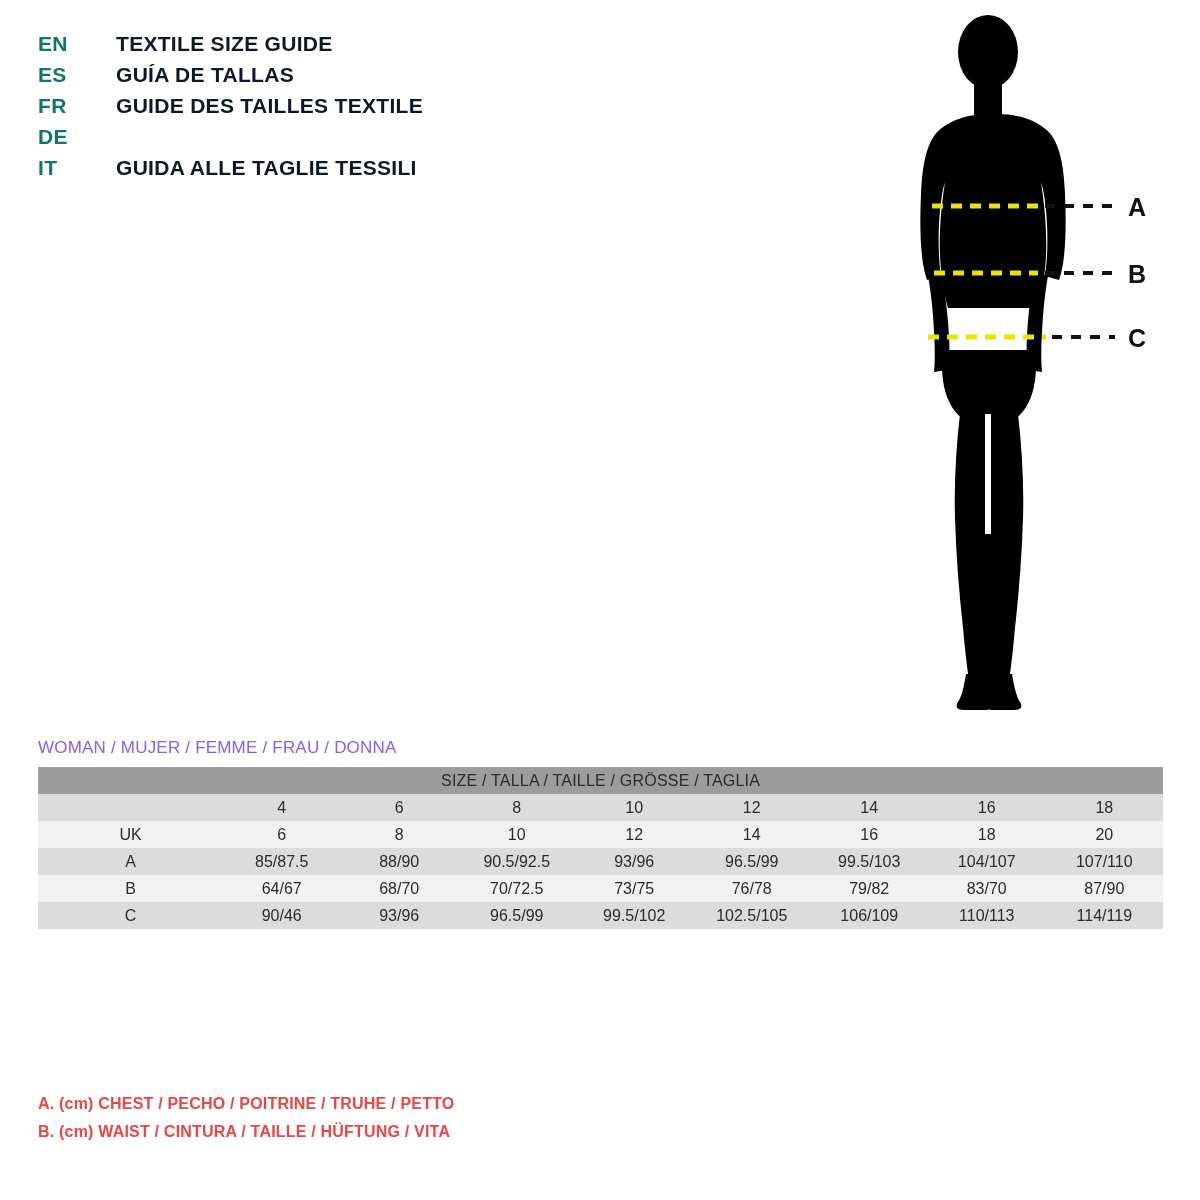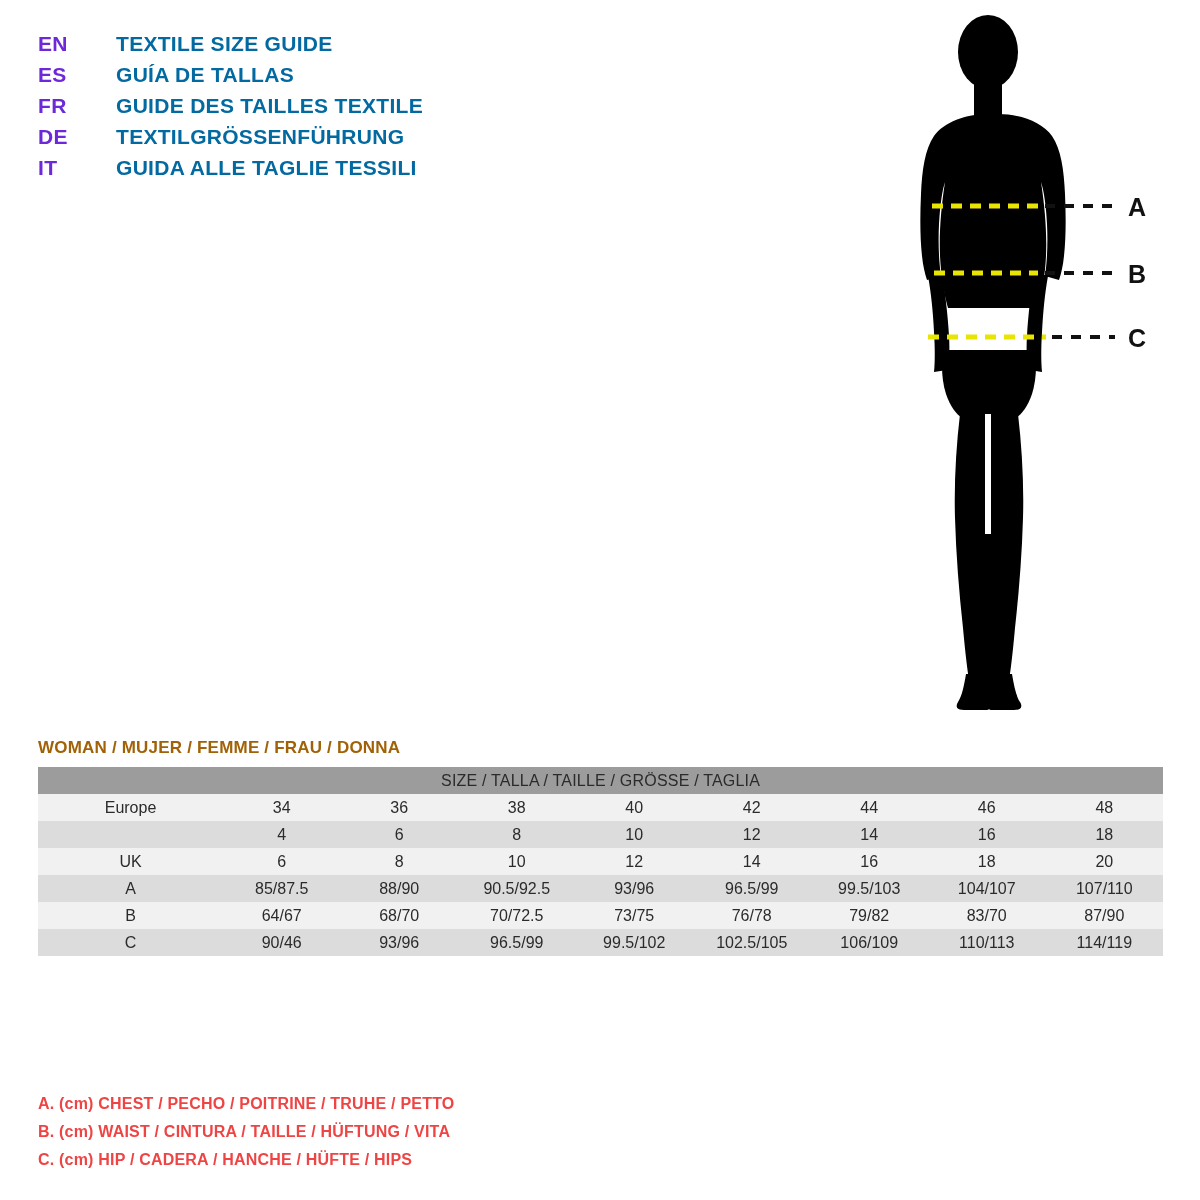"EN" .lang-code { color: #6d28d9 -> #0f766e }
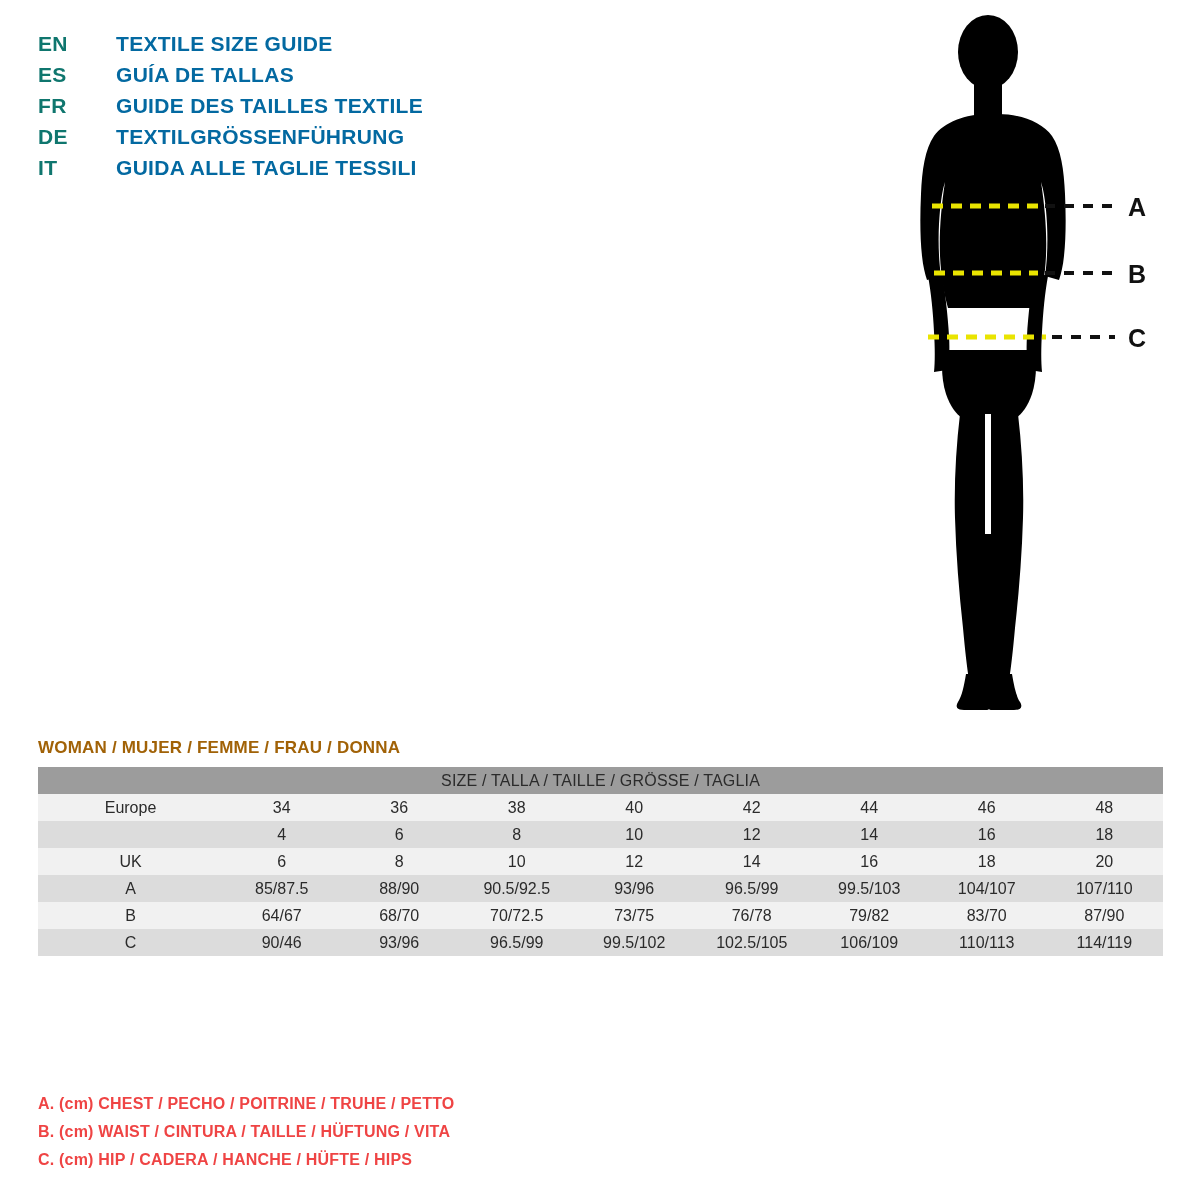"TEXTILE SIZE GUIDE" .title-text { color: #0369a1 -> #0f172a }
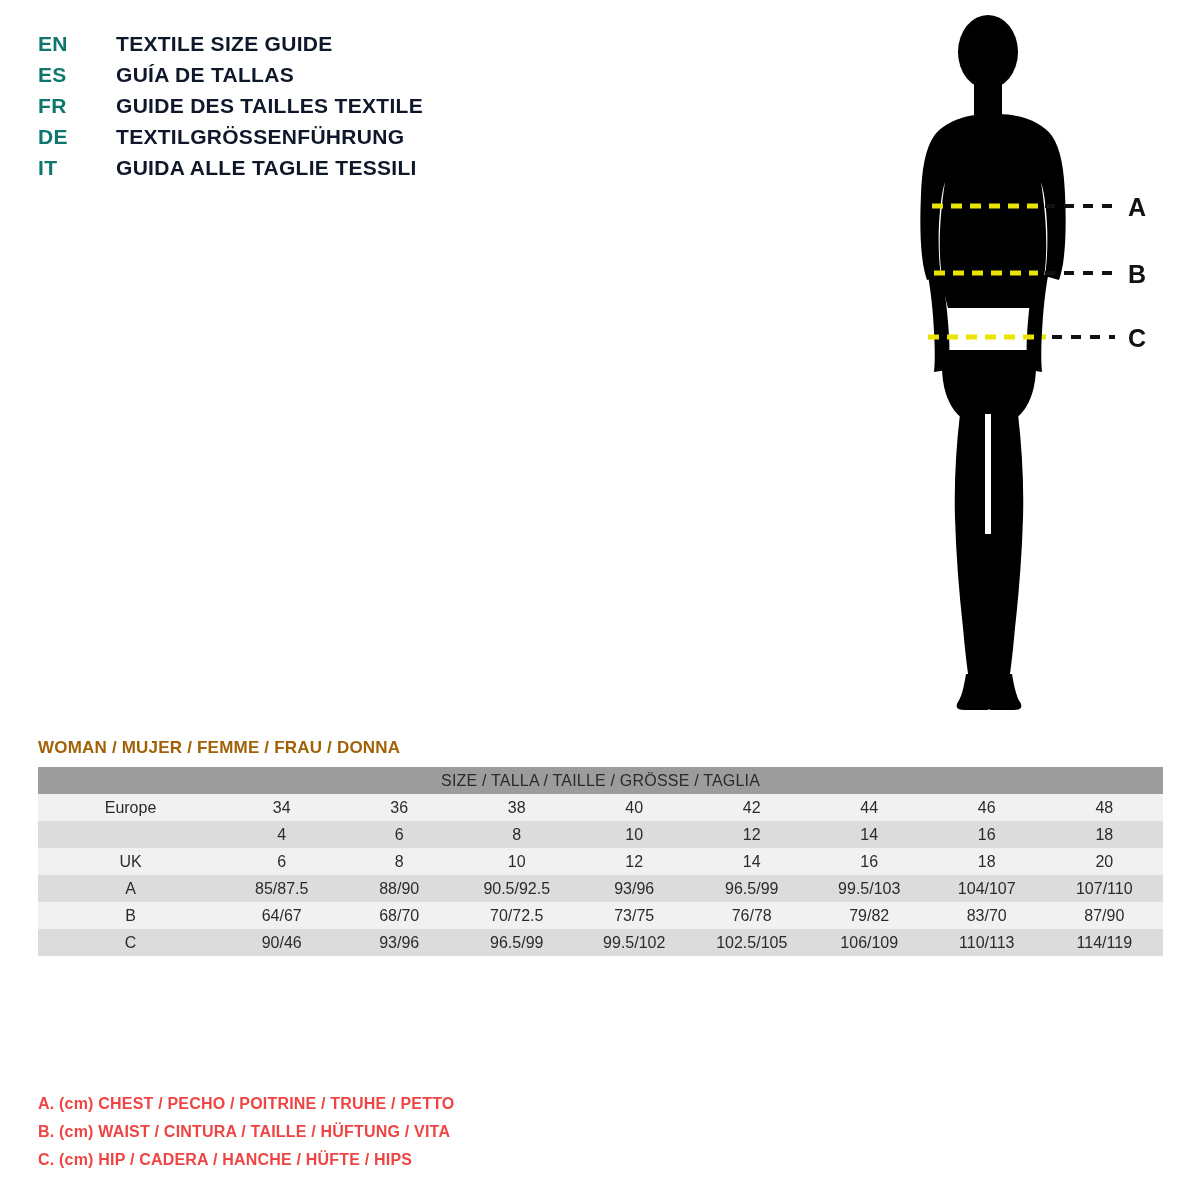"TEXTILGRÖSSENFÜHRUNG" div.title-text { html: <div>TEXTILGRÖSSENFÜHRUNG</div> -> none }
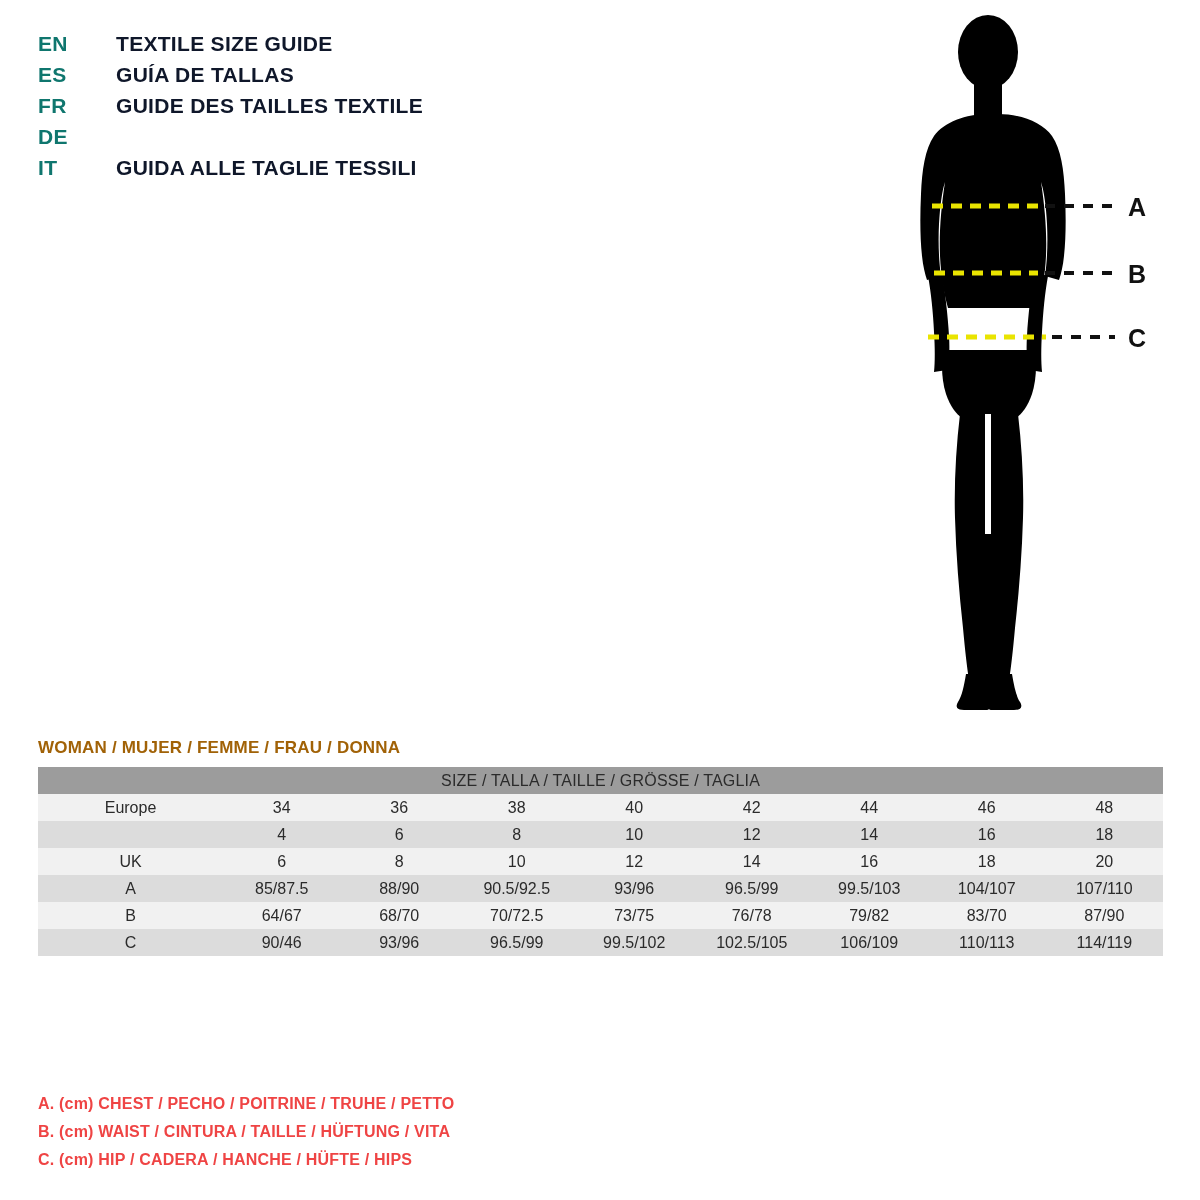"WOMAN / MUJER / FEMME" .table-caption { color: #a16207 -> #8b5cf6; font-weight: bold -> normal }
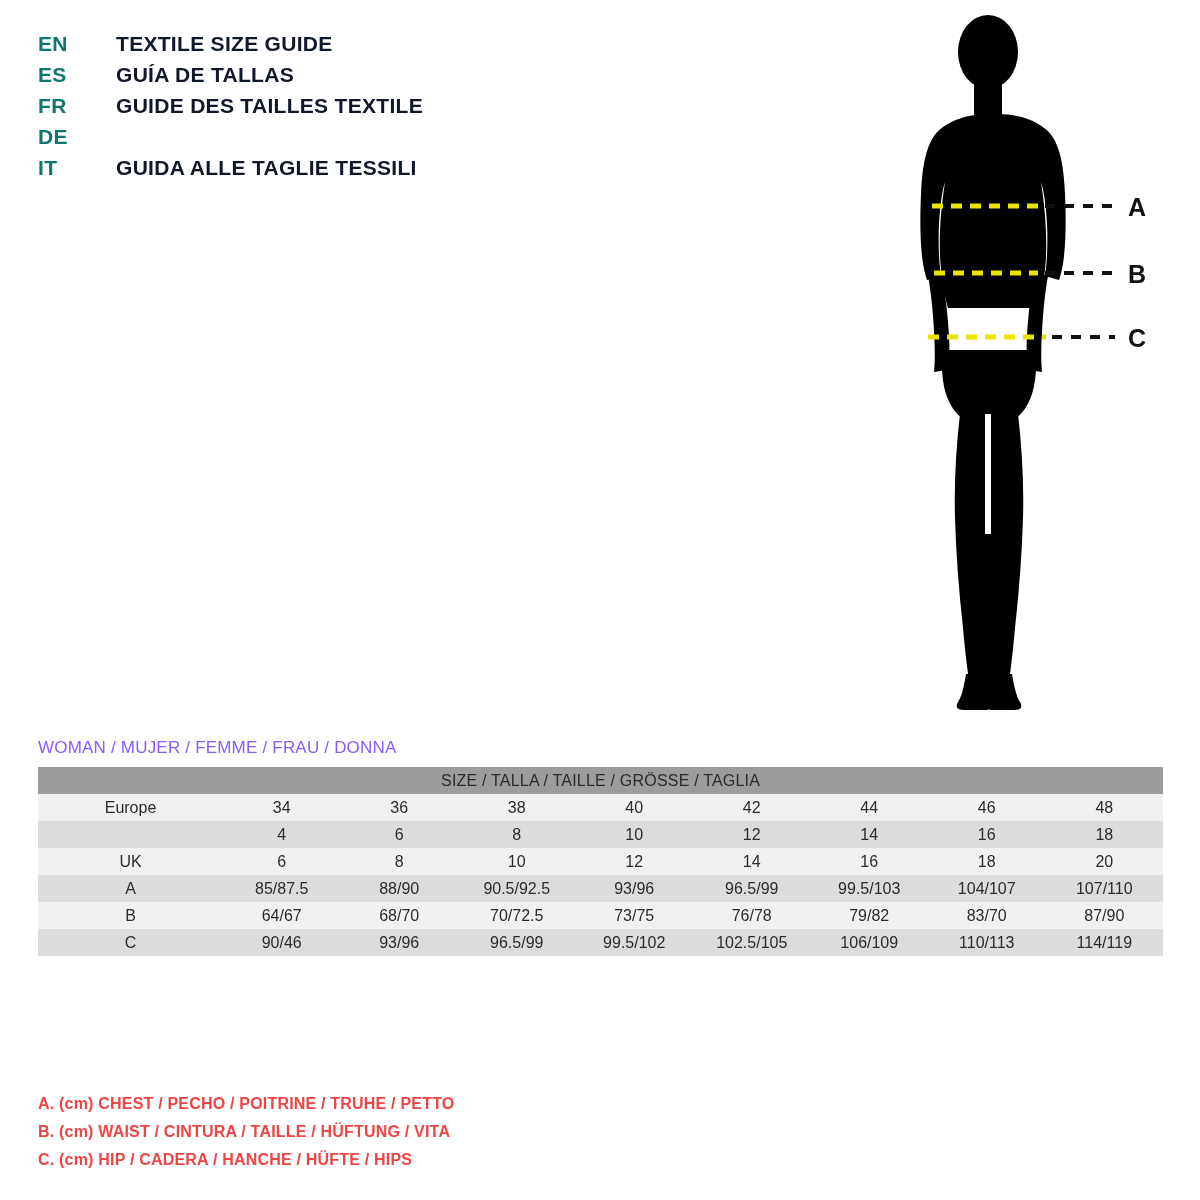"Europe" tr.row-light { html: <tr> <td>Europe</td> <td>34</td> <td>36</td> <td>38</td> <td>40</td> <td>42</td> <td>44</td> <td>46</td> <td>48</td> </tr> -> none }
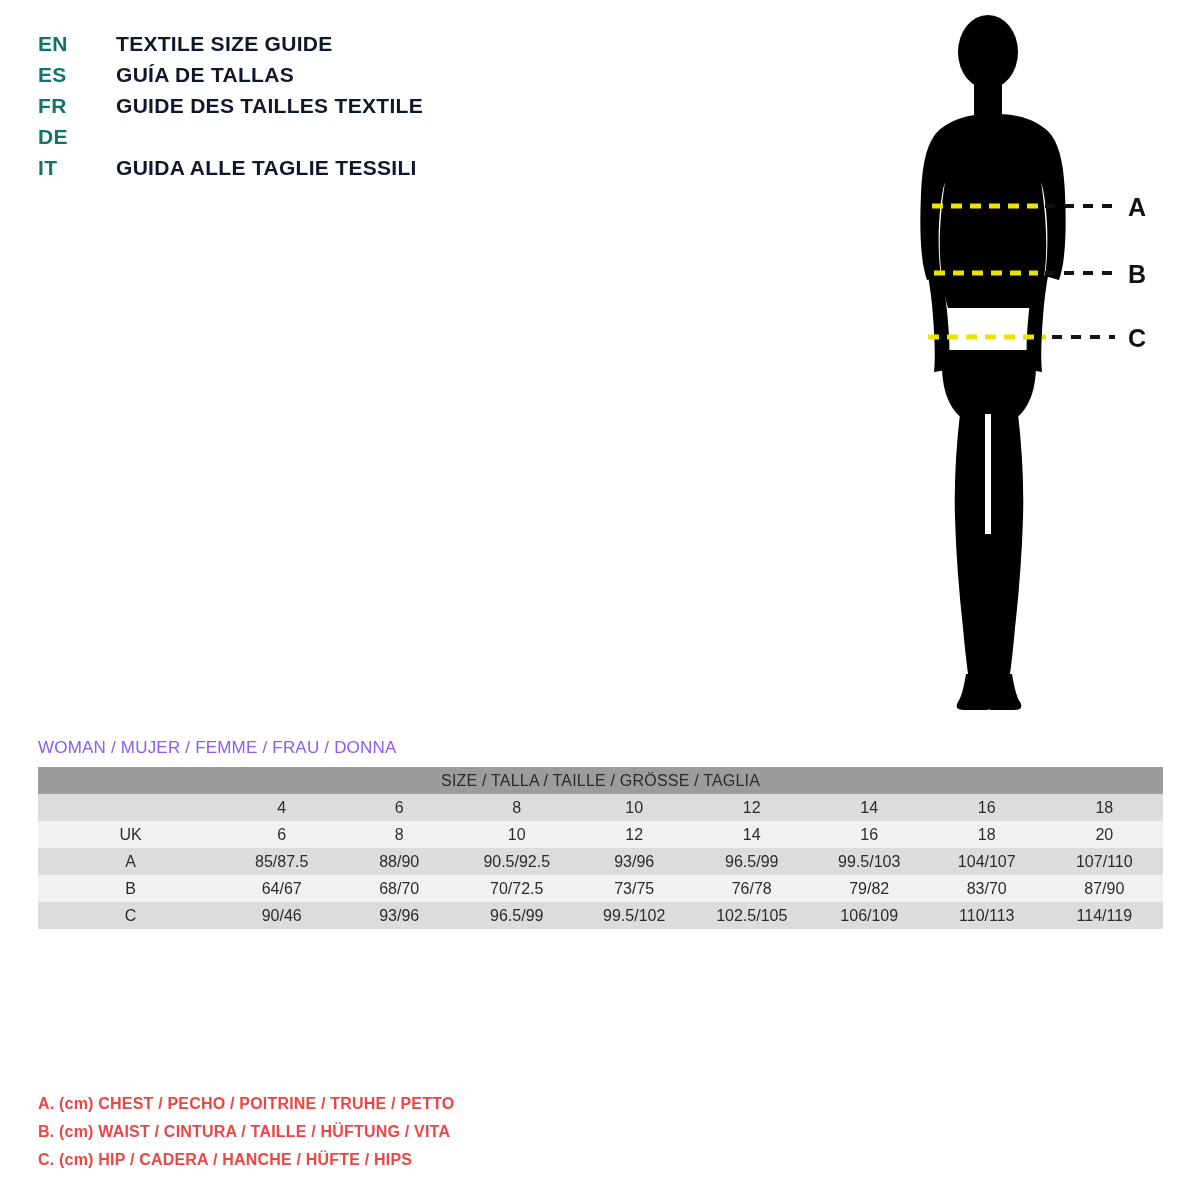"C. (cm) HIP / CADERA" div.legend-line { html: <div>C. (cm) HIP / CADERA / HANCHE / HÜFTE / HIPS</div> -> none }
